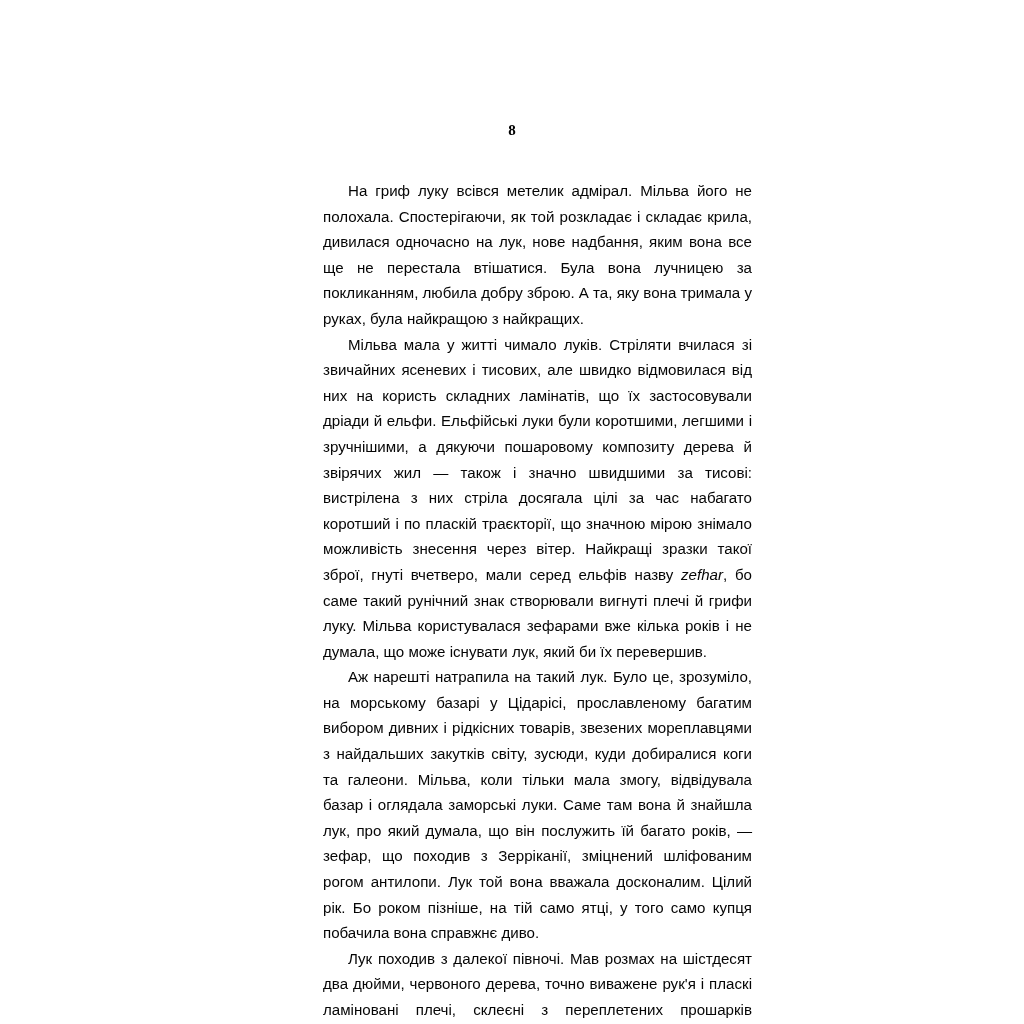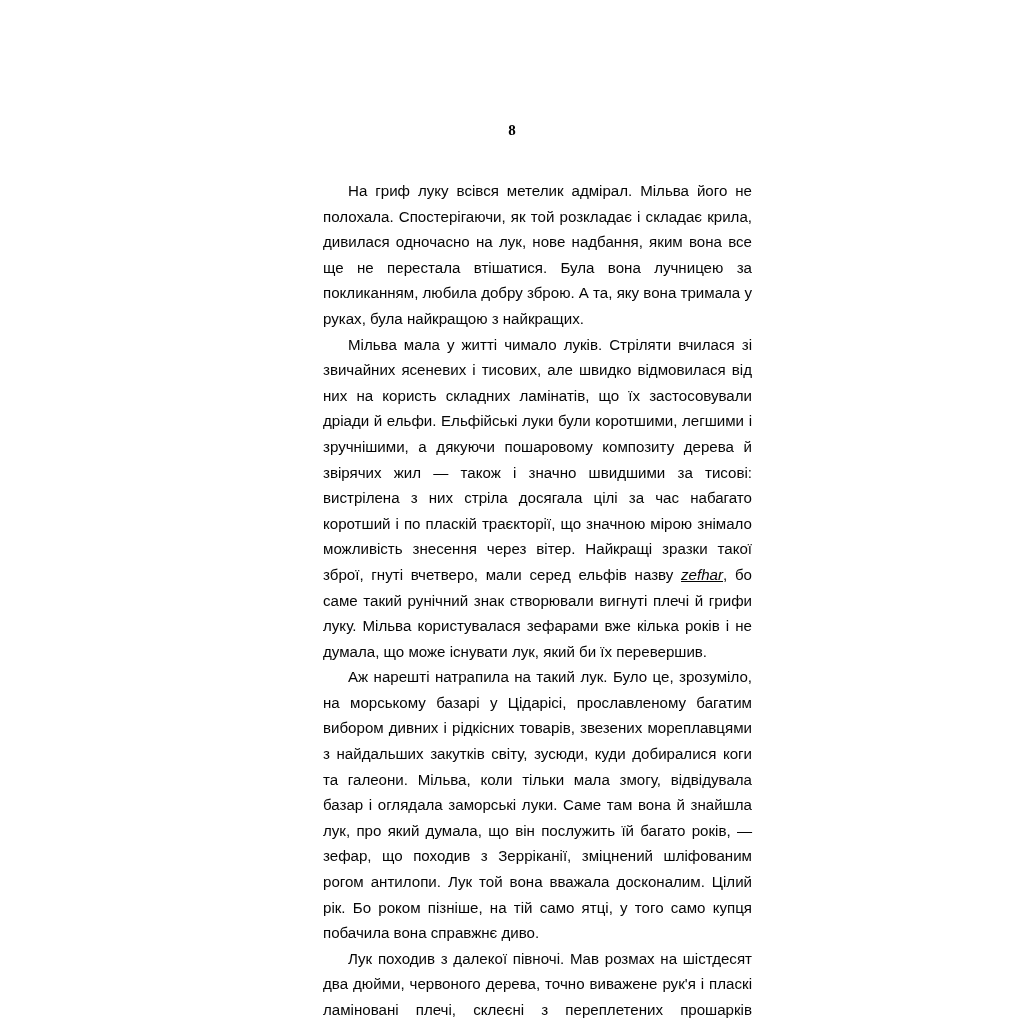"zefhar" em.term { text-decoration: underline -> none }
